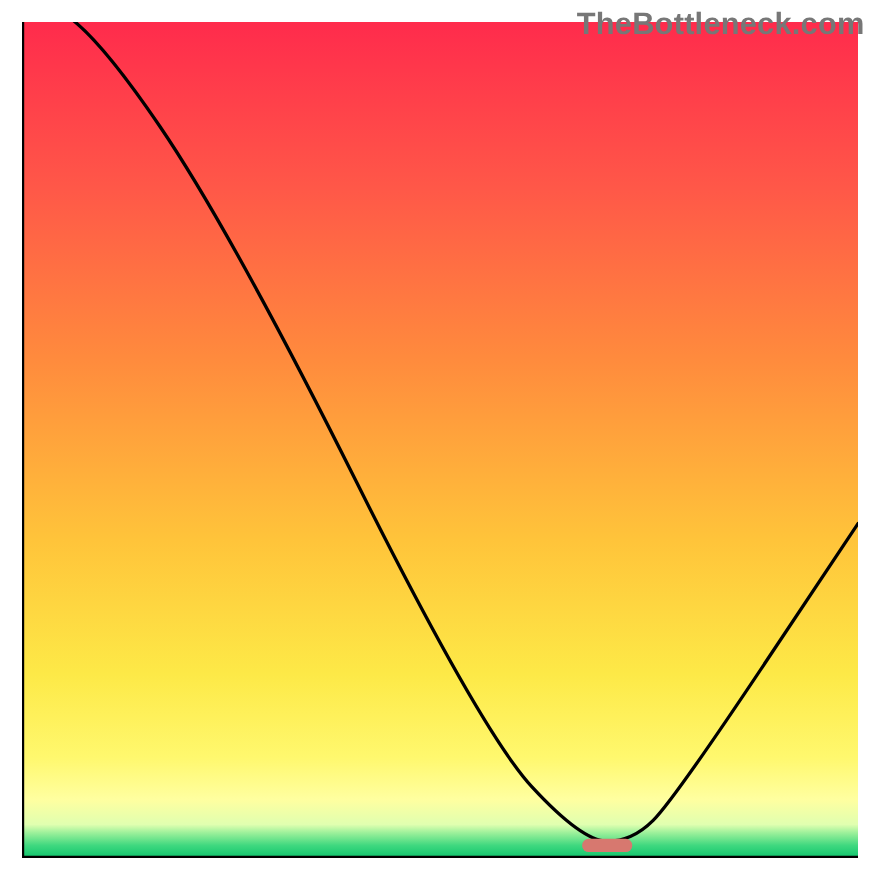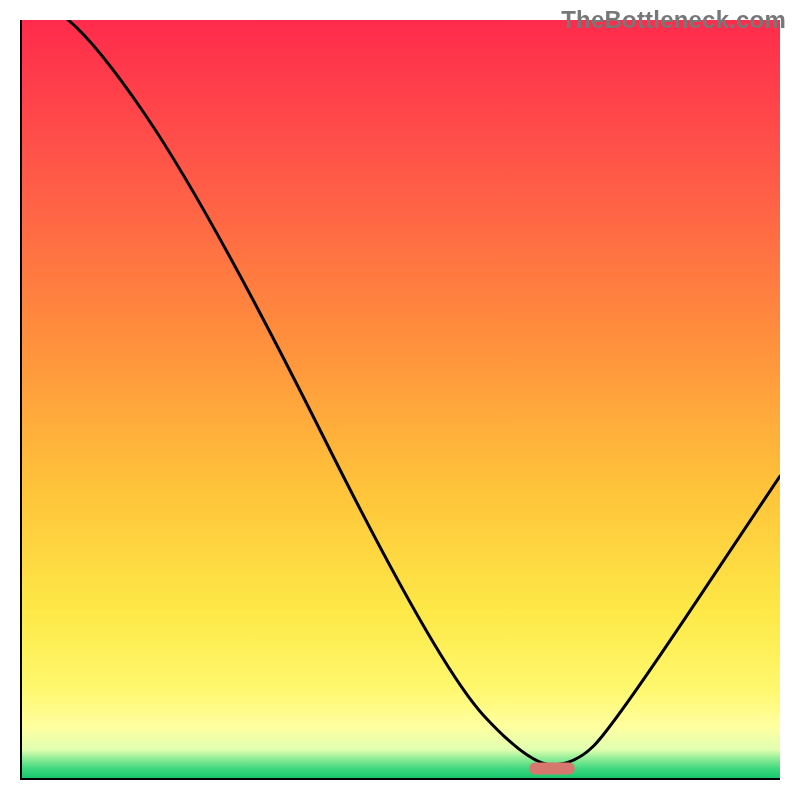"TheBottleneck.com" .watermark { font-size: 24px -> 28px }
